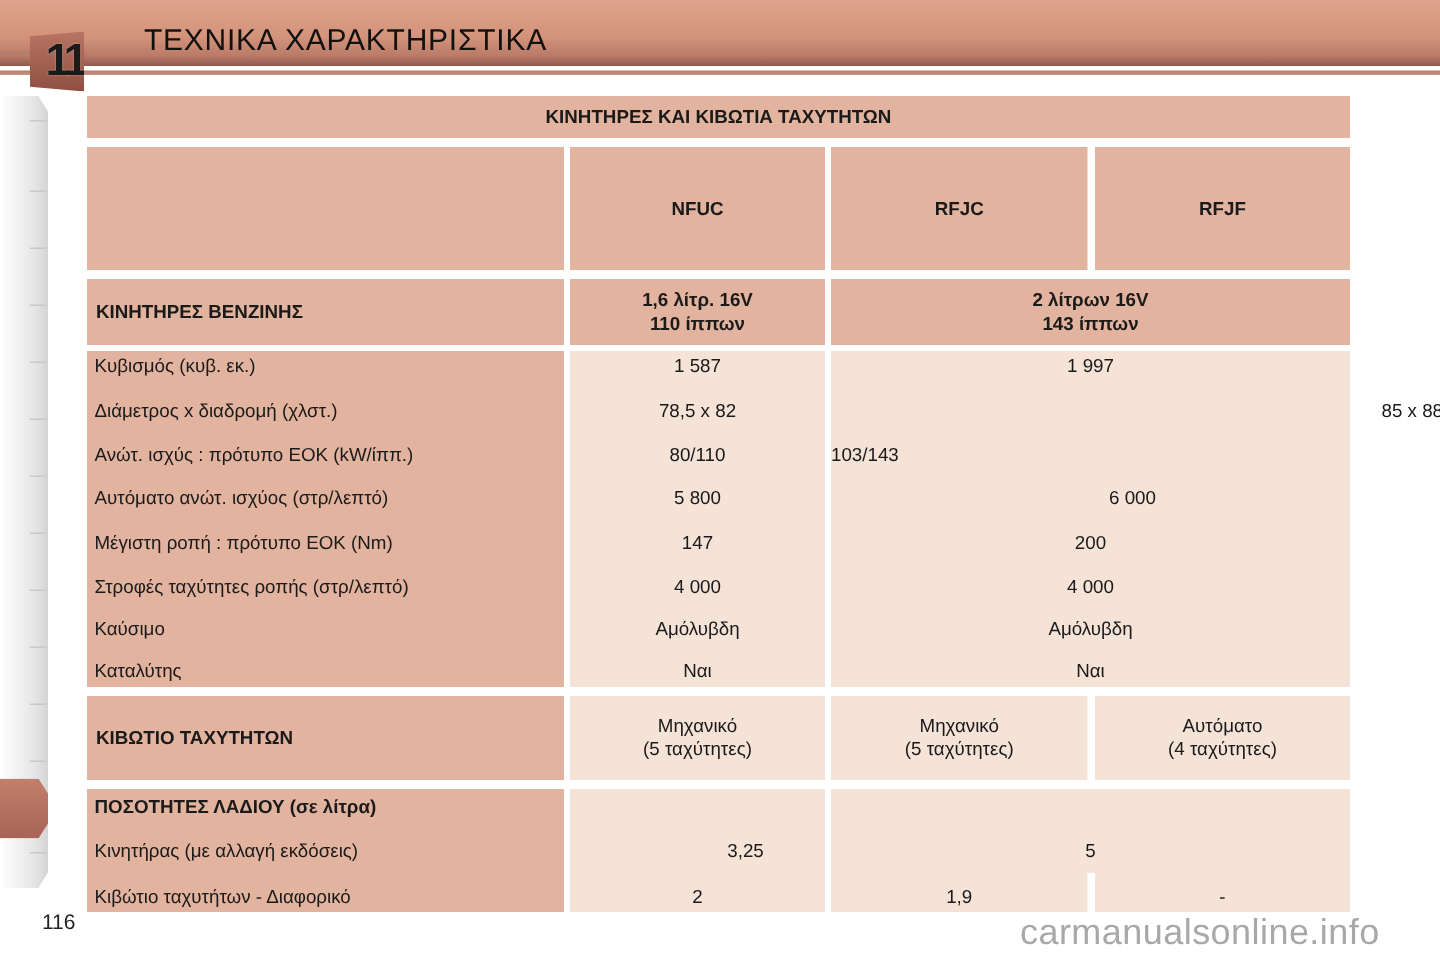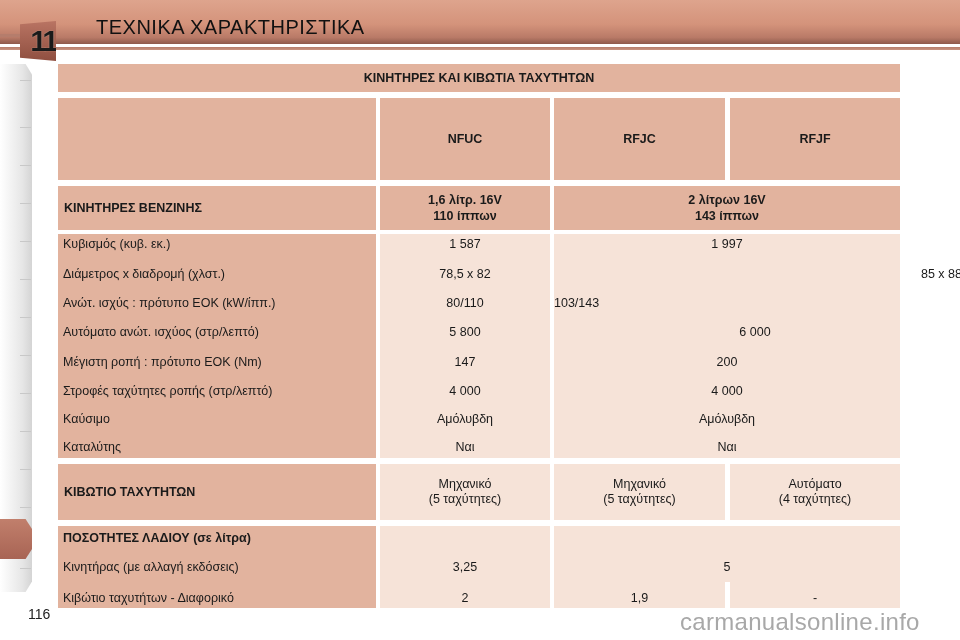"3,25" span.row-text { padding-left: none -> 32px }
